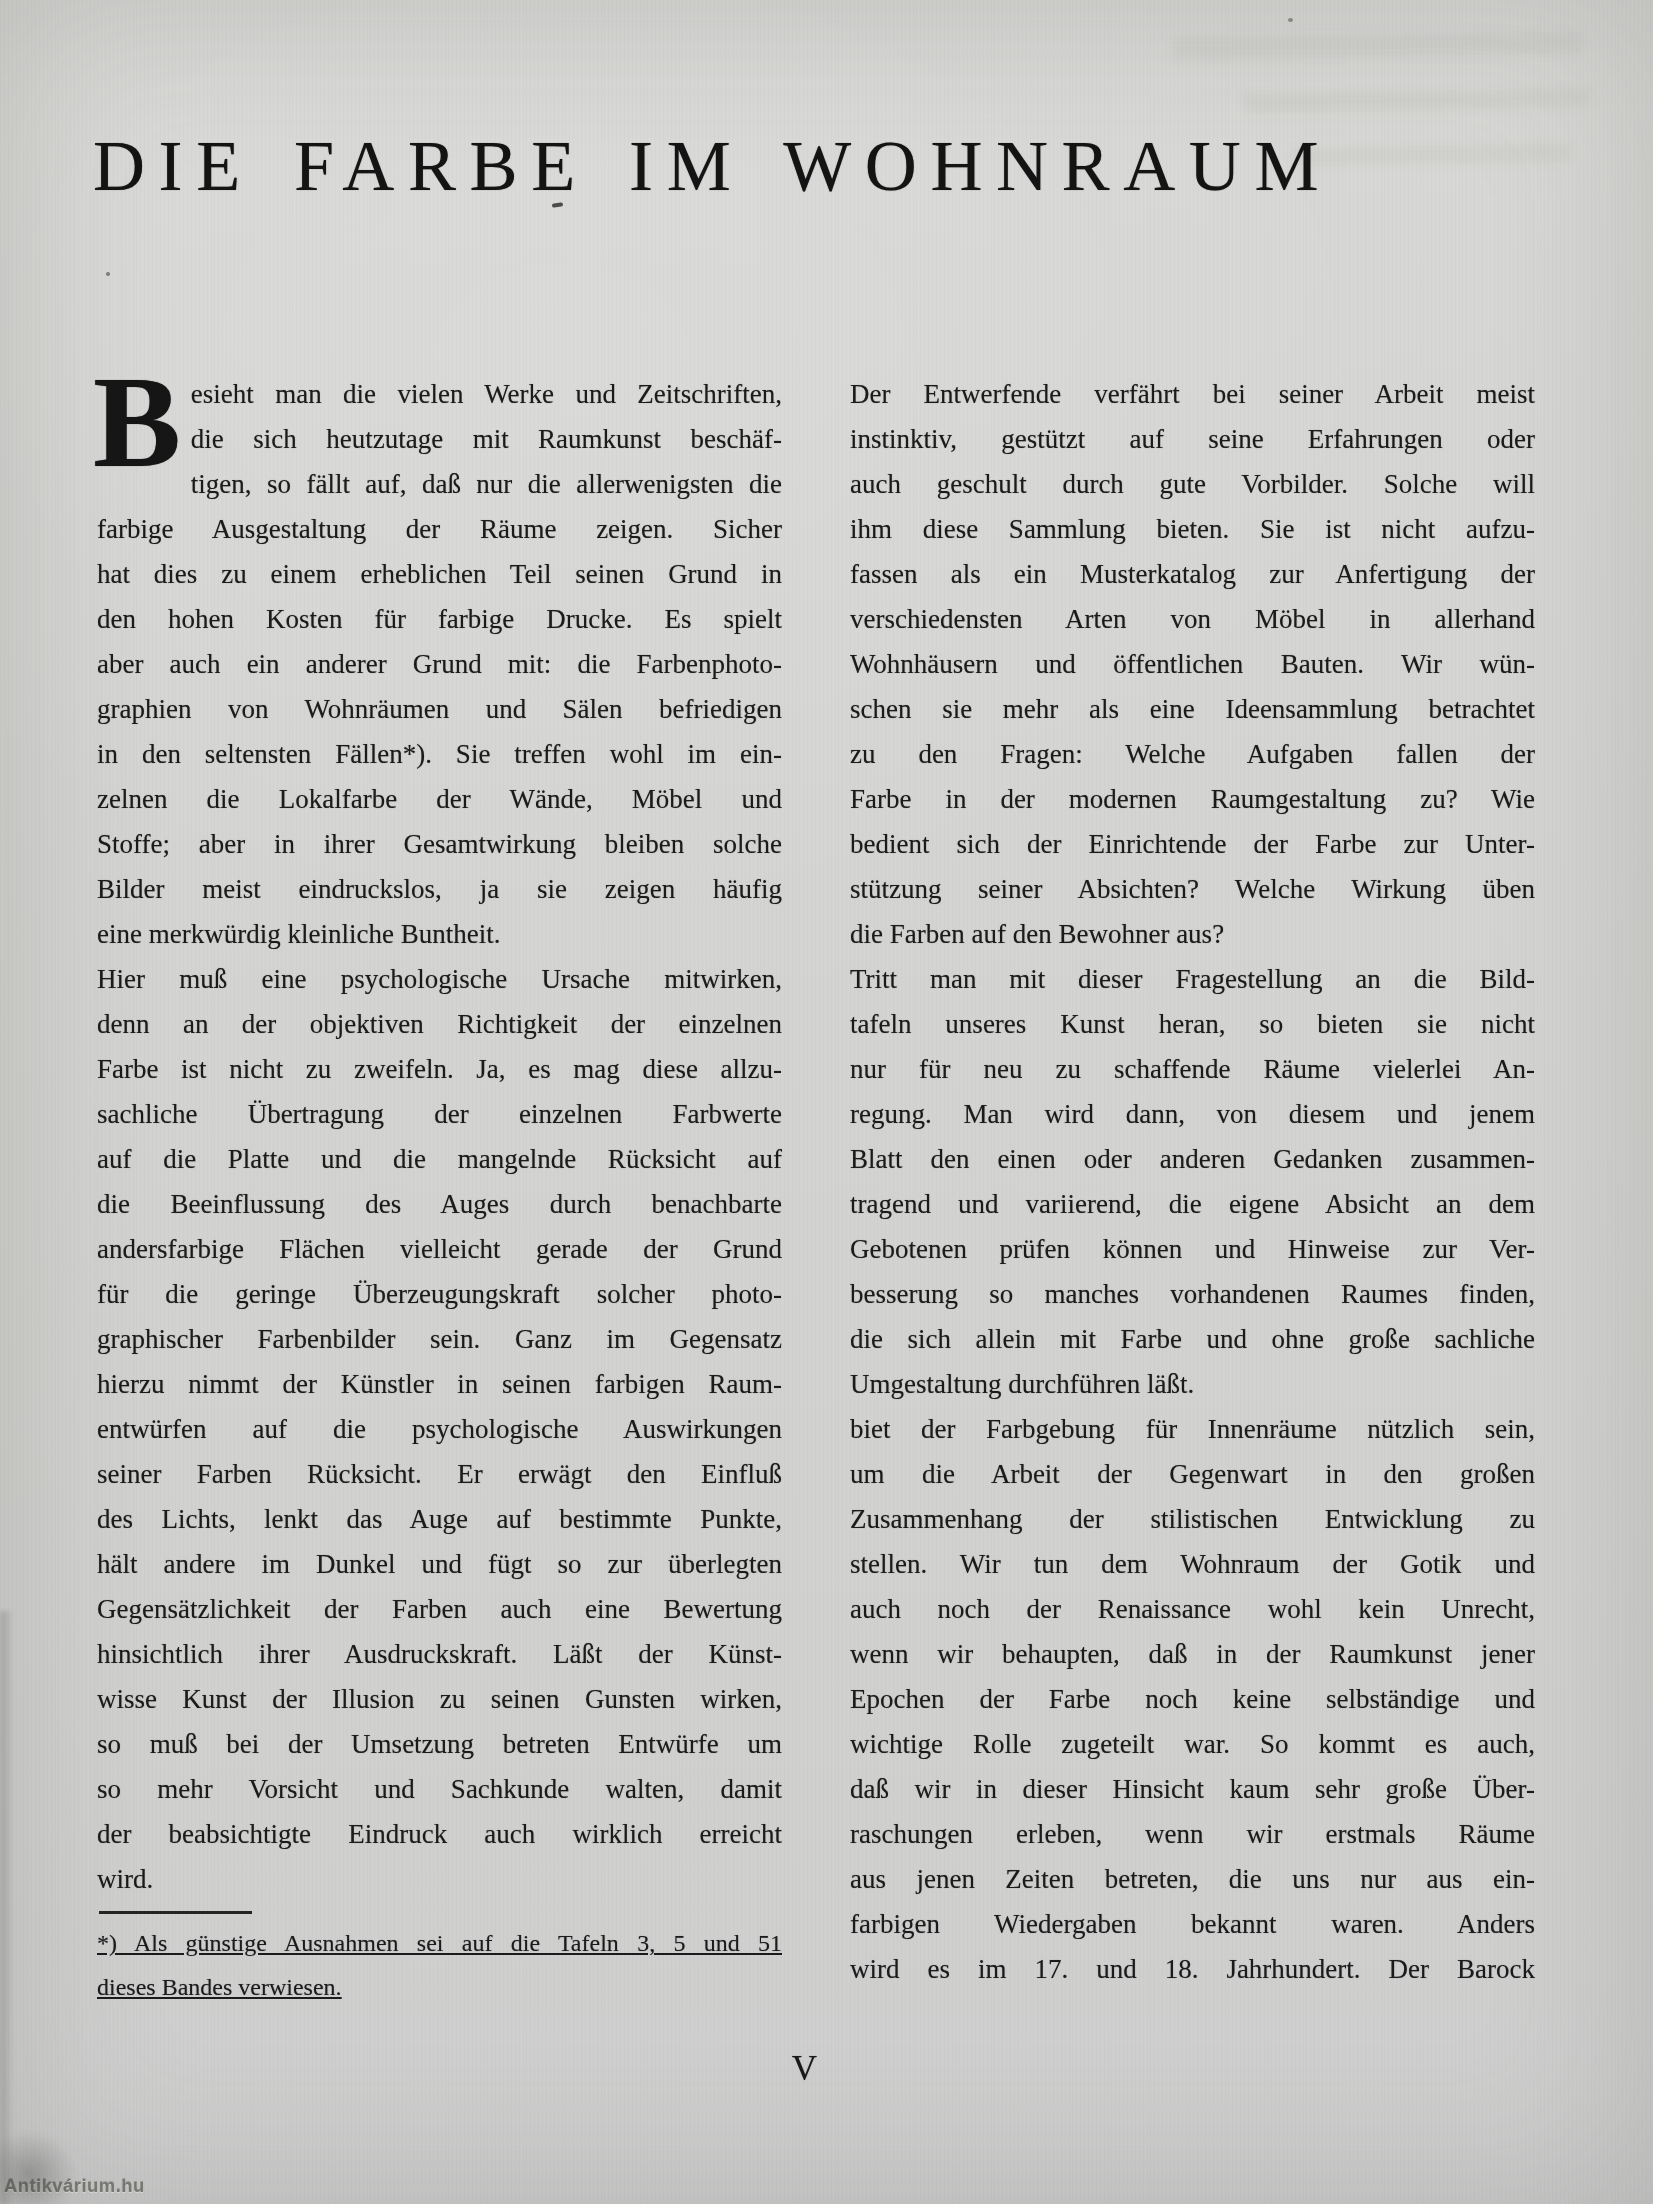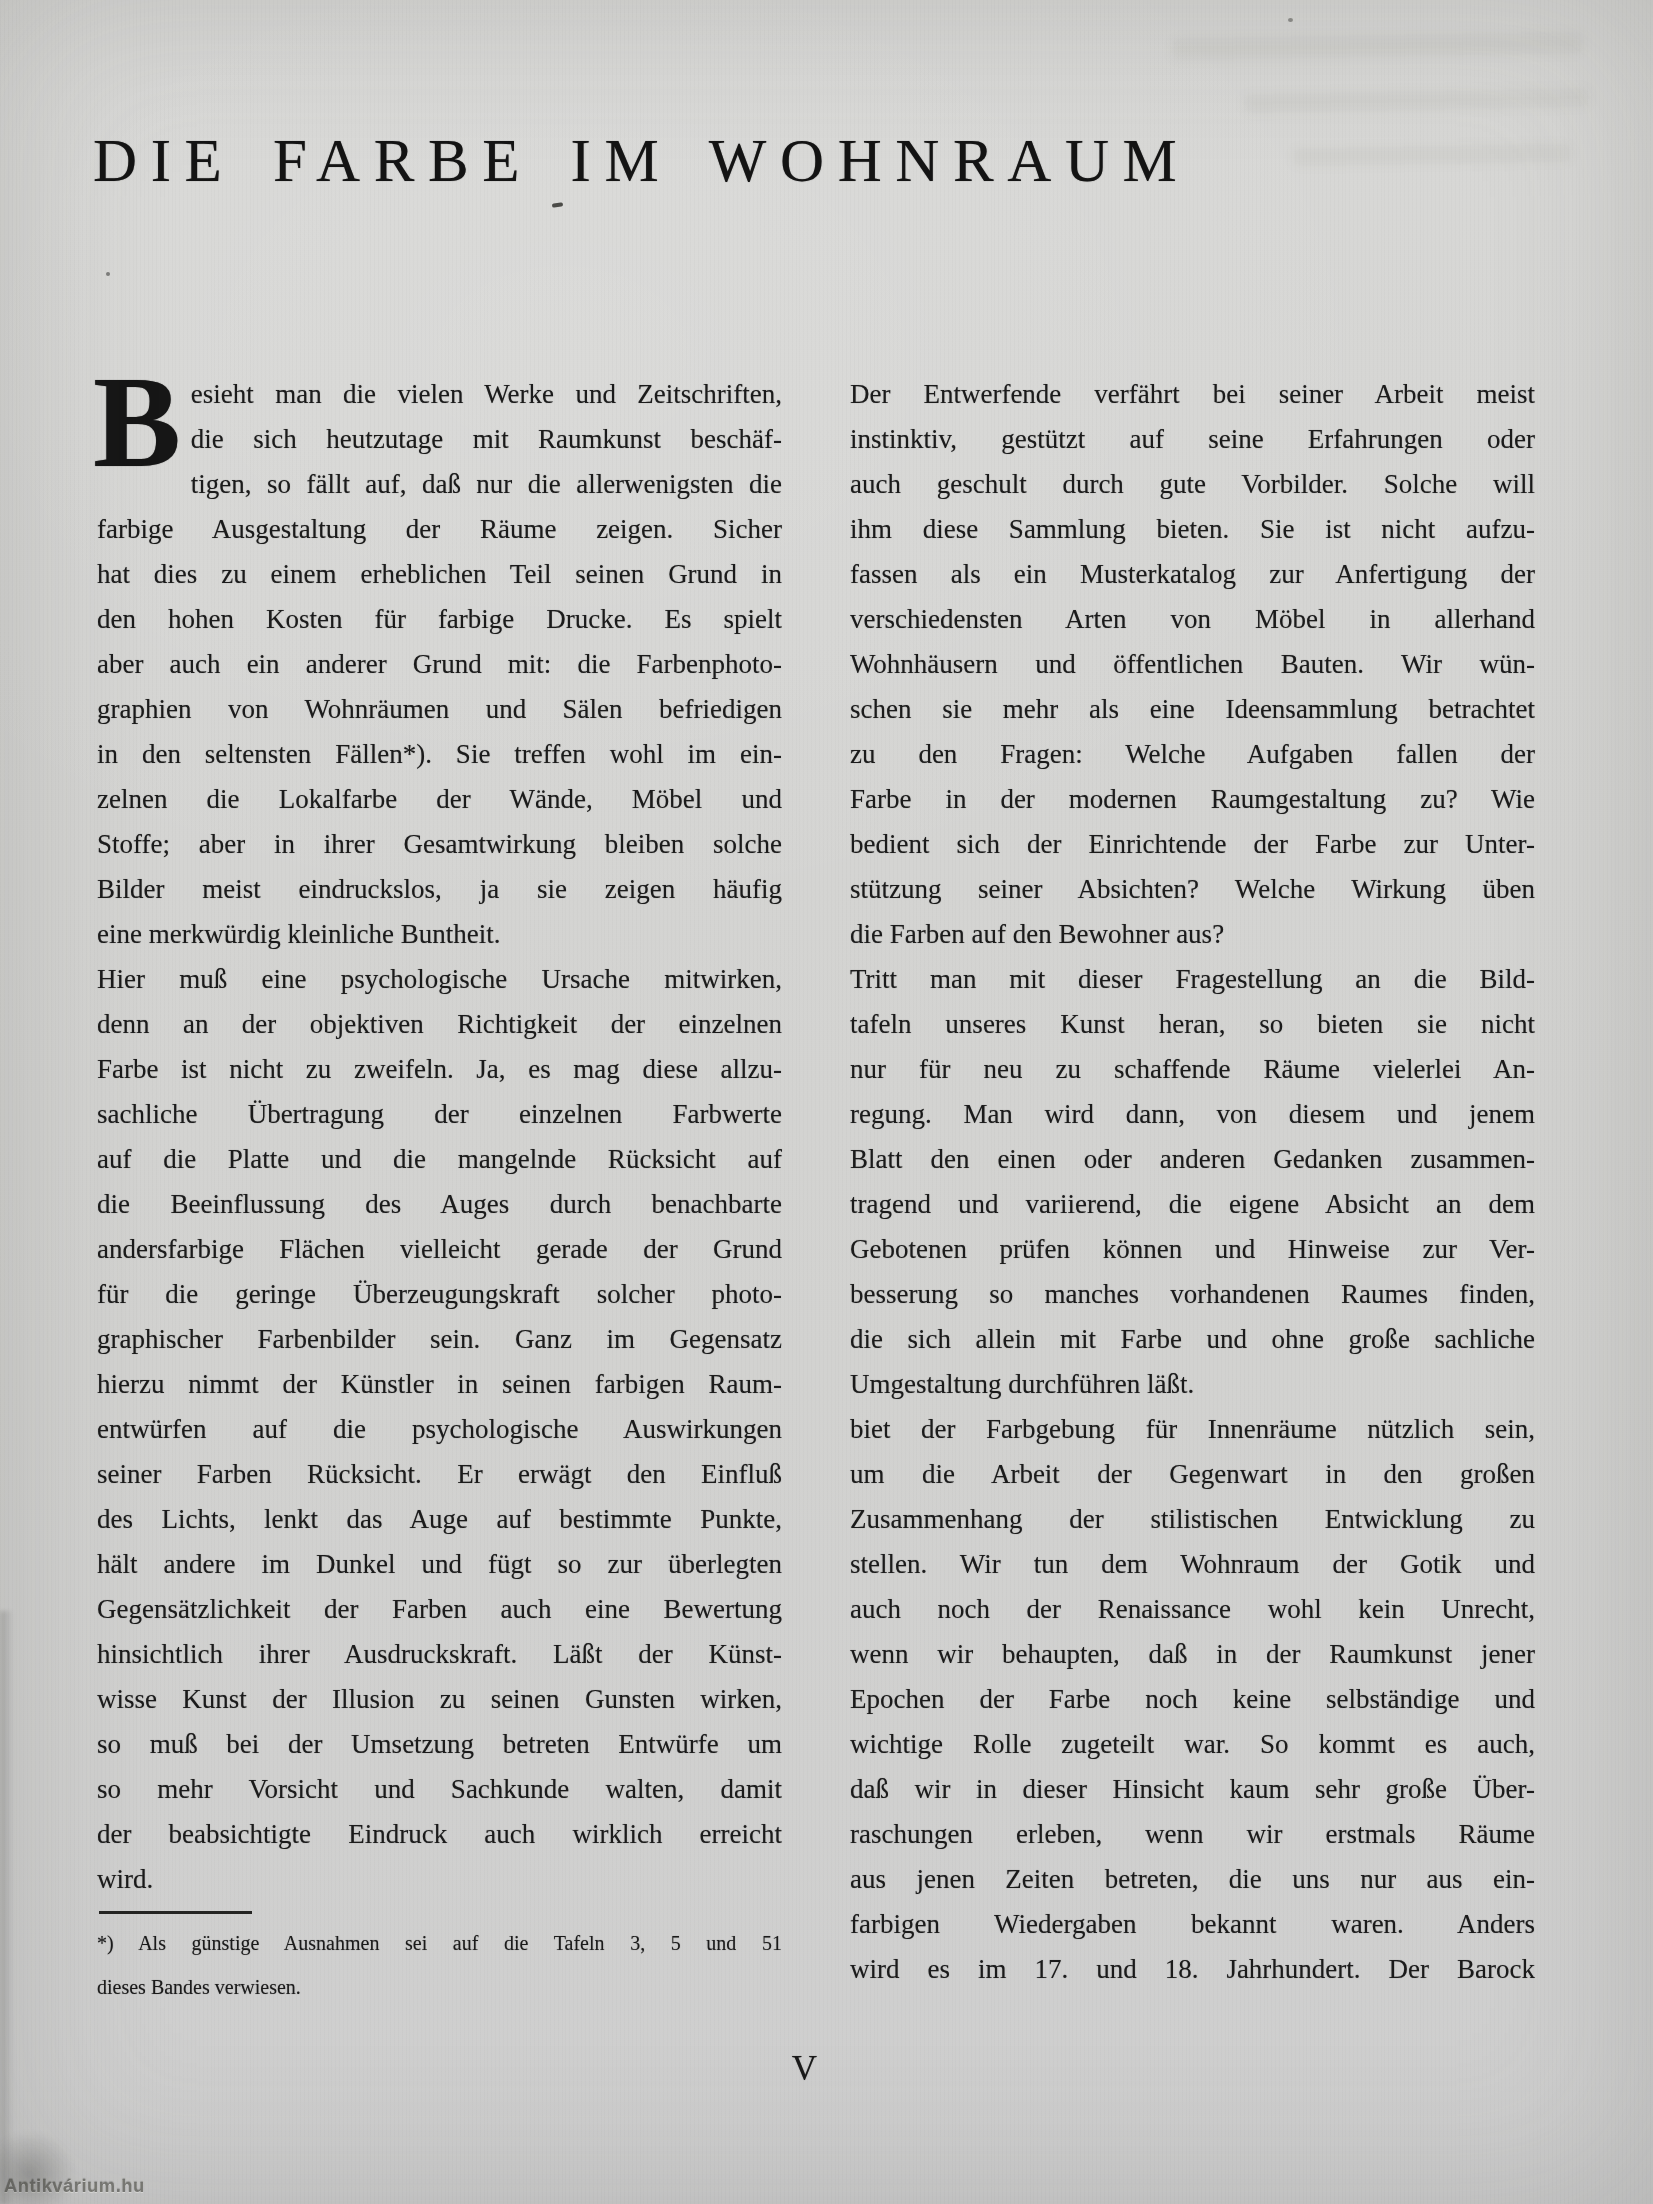"DIE FARBE IM WOHNRAUM" .title { font-size: 61px -> 72px }
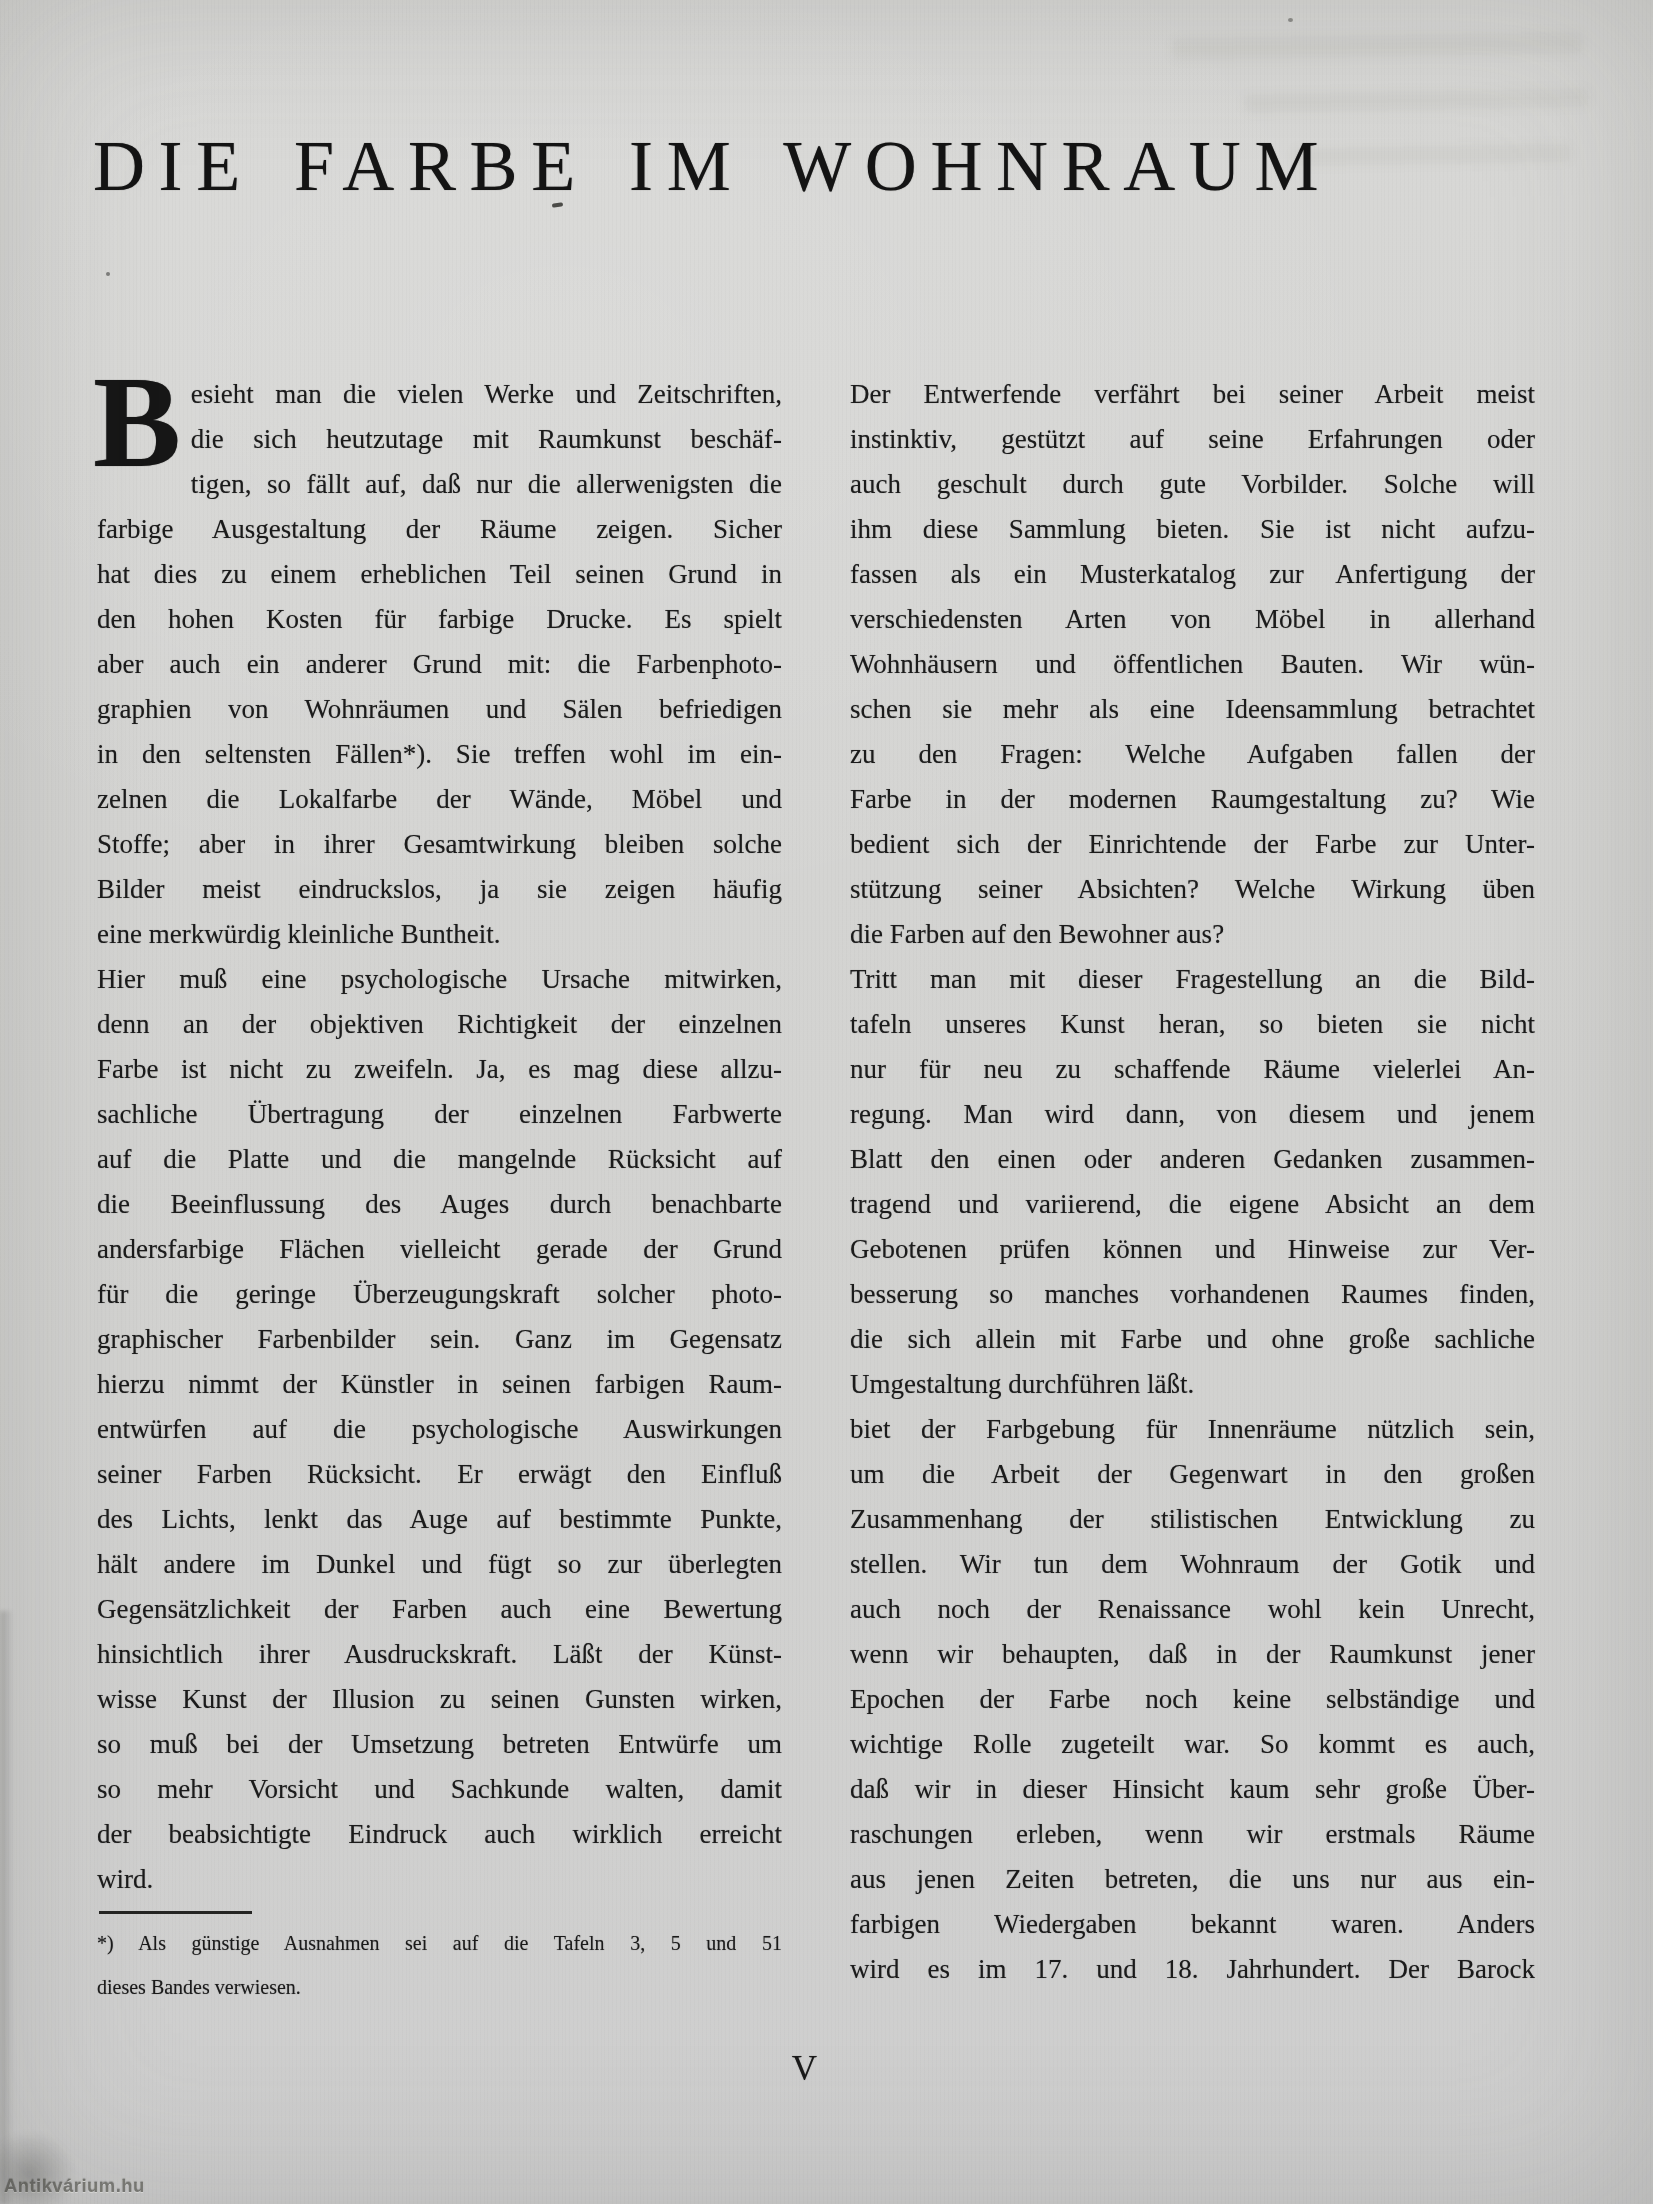"*) Als günstige Ausnahmen sei" .footnote { font-size: 20px -> 24px; text-decoration: none -> underline }
